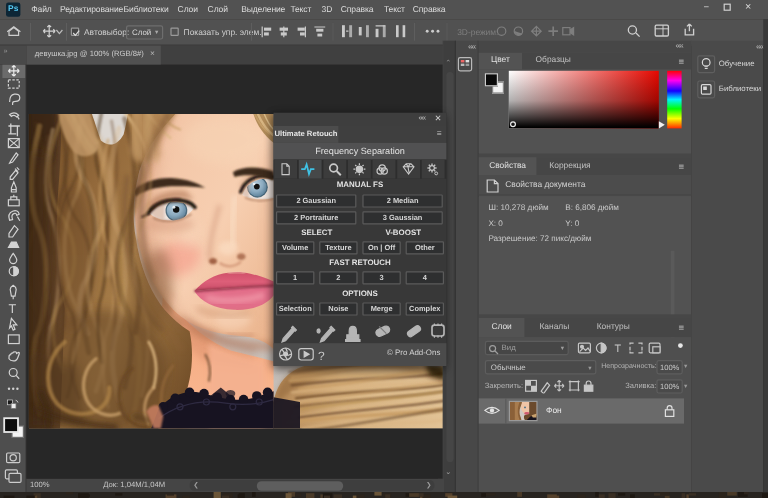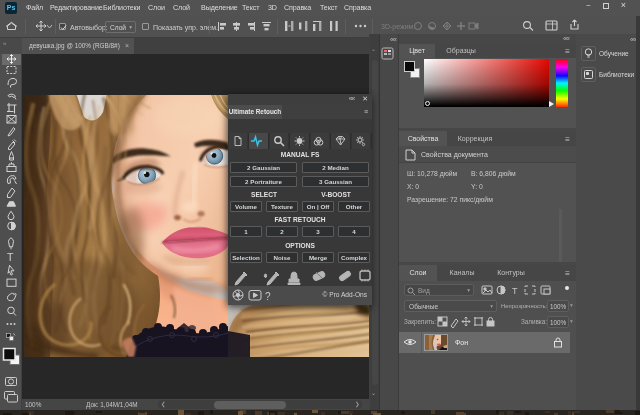"Frequency Separation" div.abs { html: none -> <div>Frequency Separation</div> }
